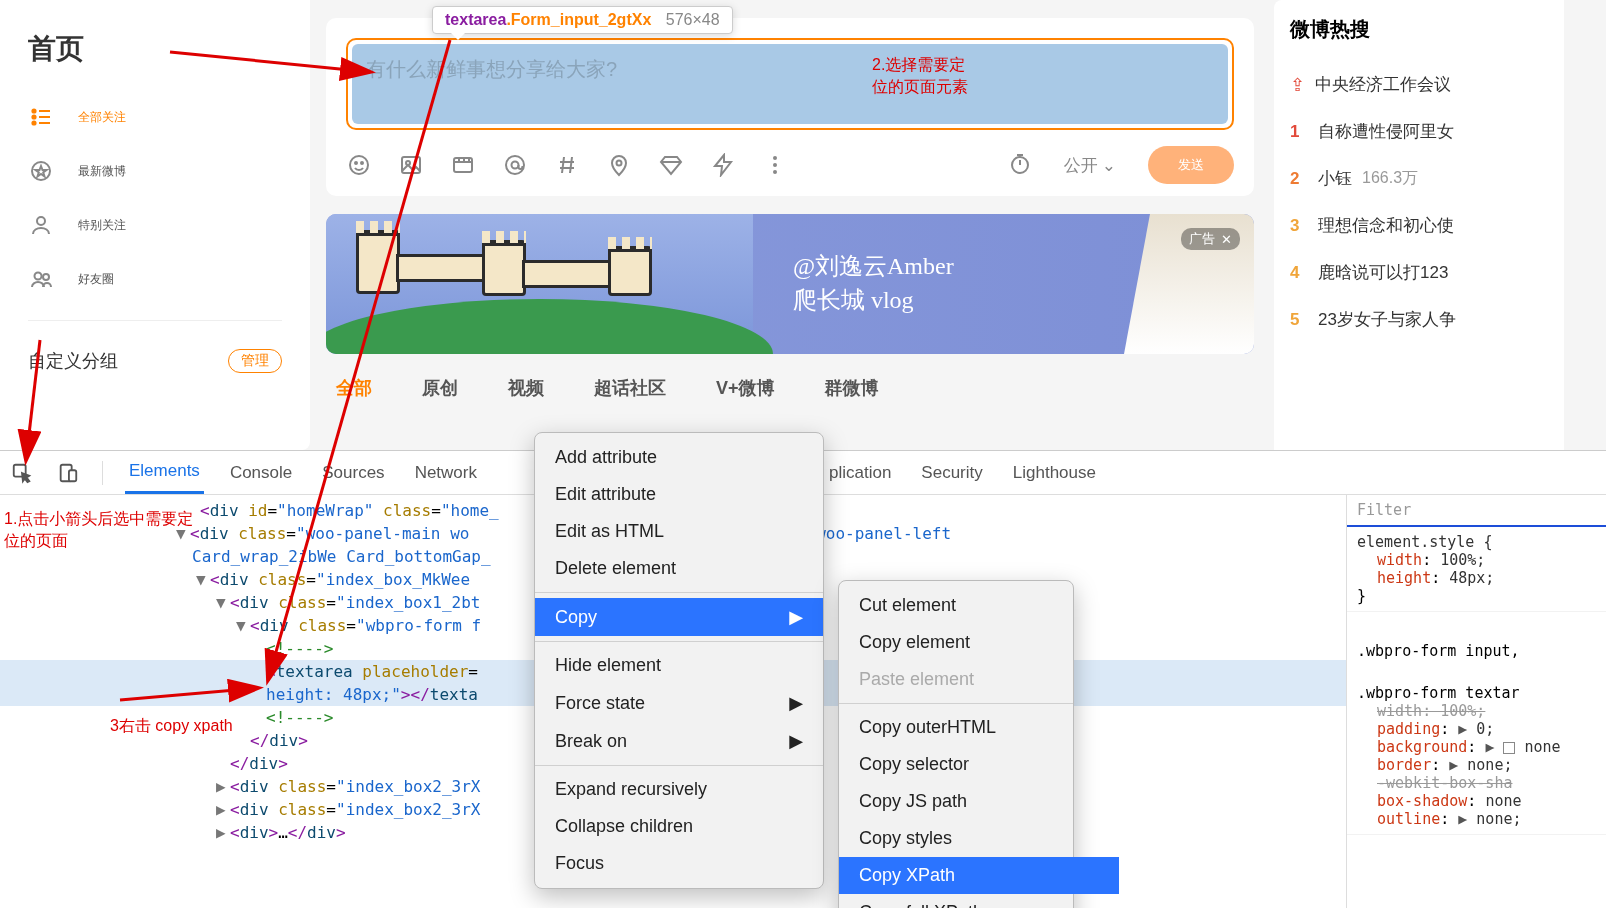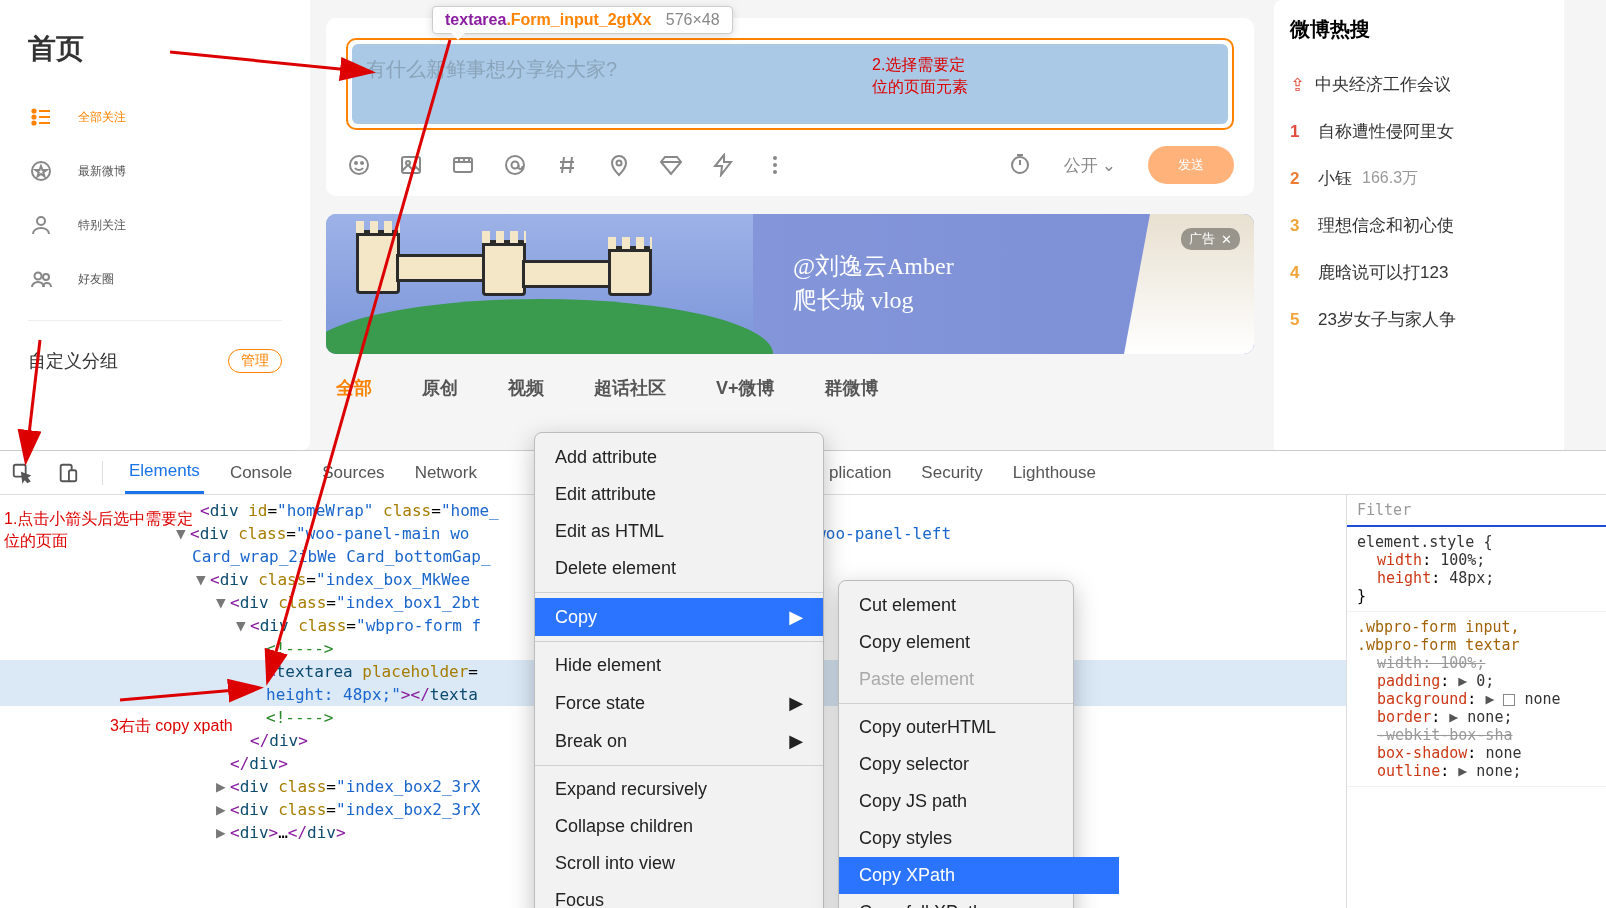".wbpro-form input," .sel-purple { color: #a16207 -> #000000; margin-top: none -> 24px }
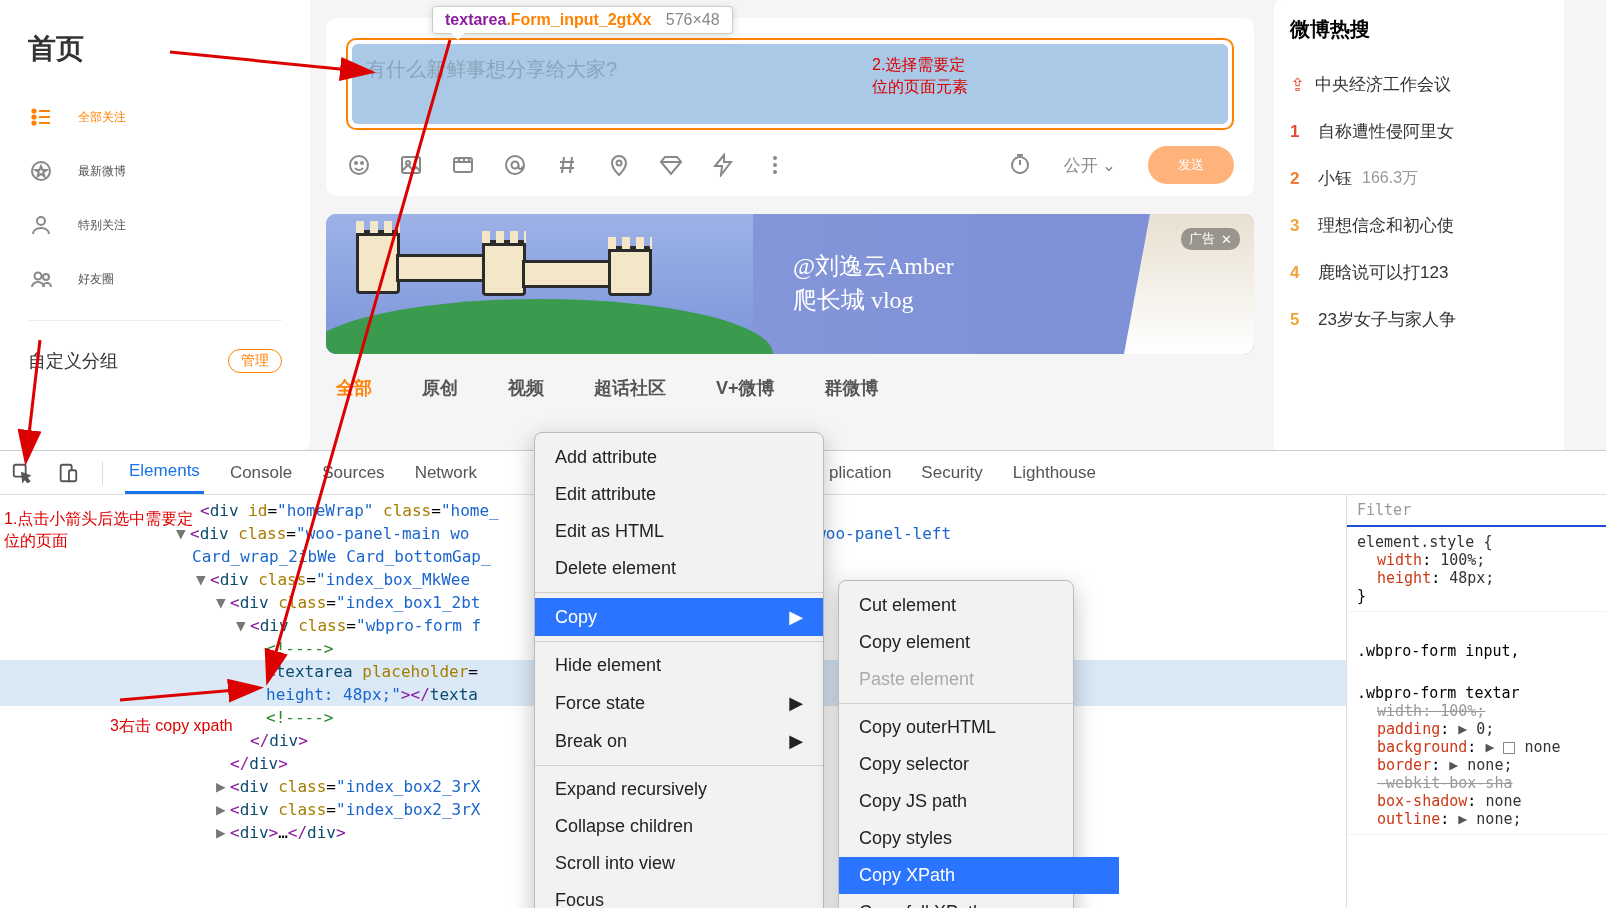"Scroll into view" div.ctx-item { html: <div>Scroll into view</div> -> none }
